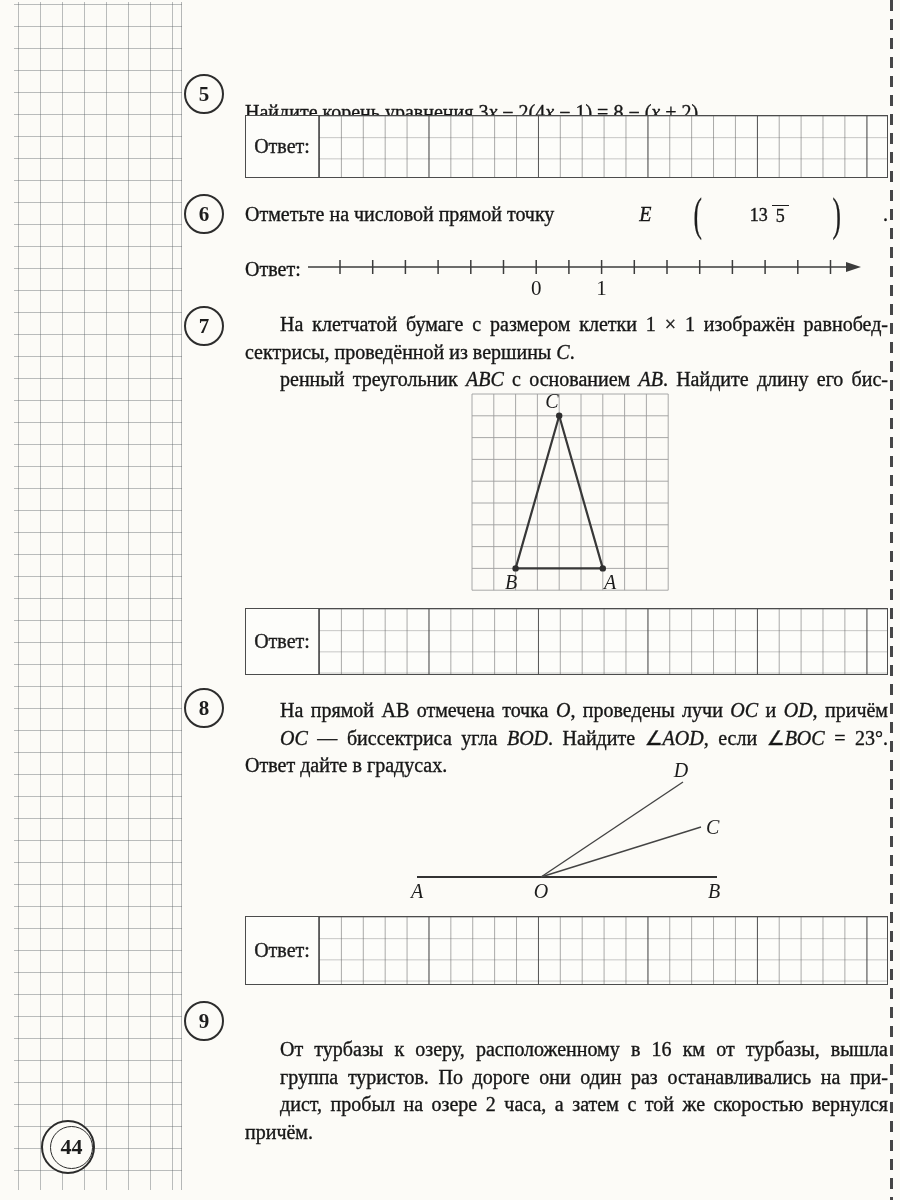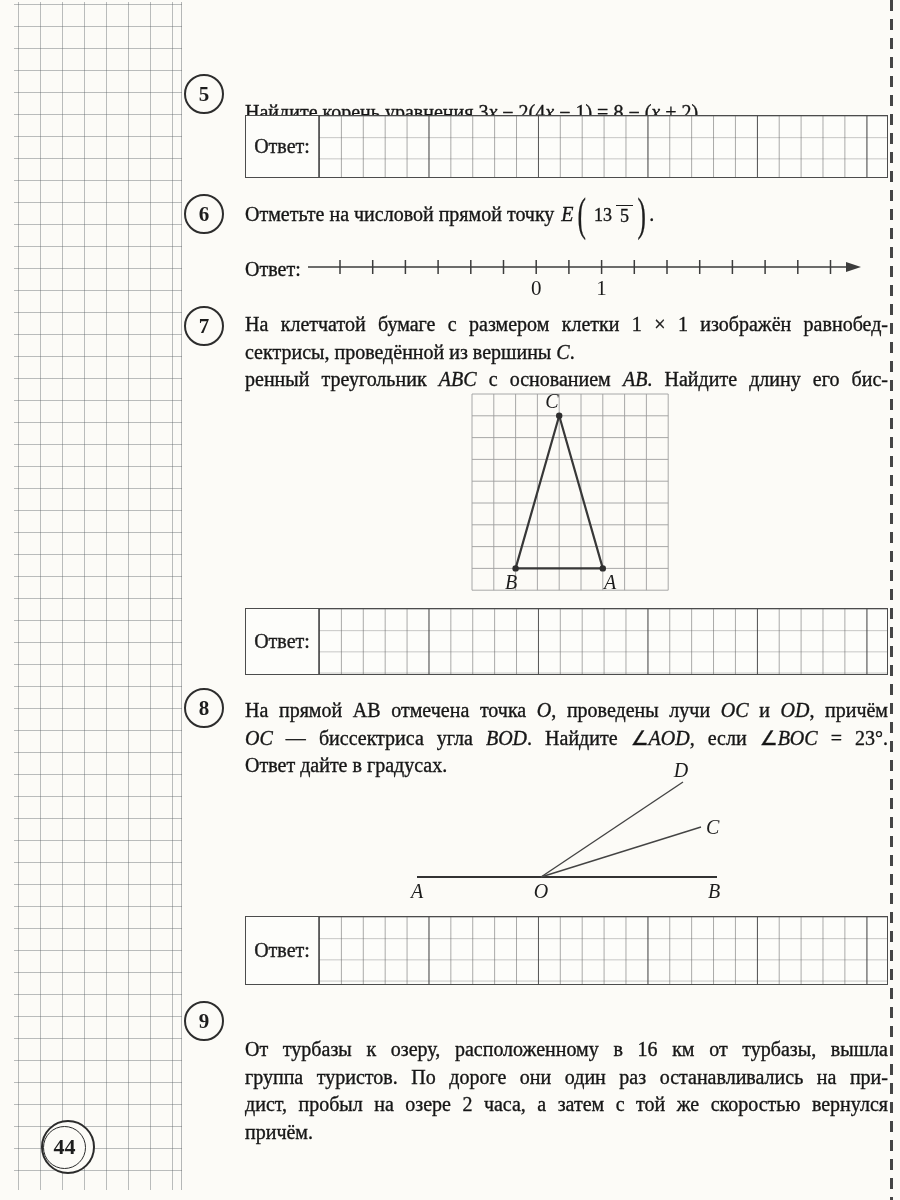"Отметьте на числовой прямой точку" .p6row { justify-content: none -> space-between }
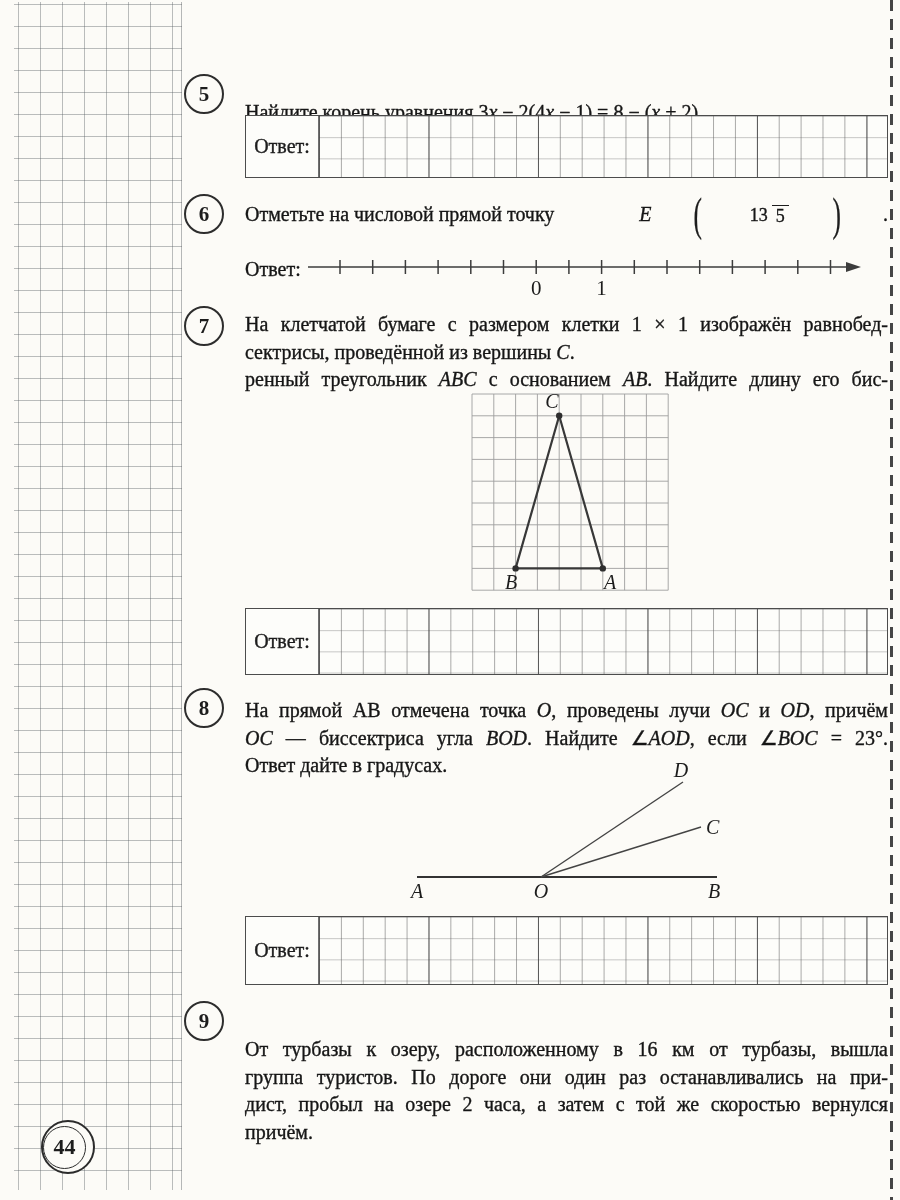"На клетчатой бумаге с размером" .line.just { margin-left: none -> 35px }
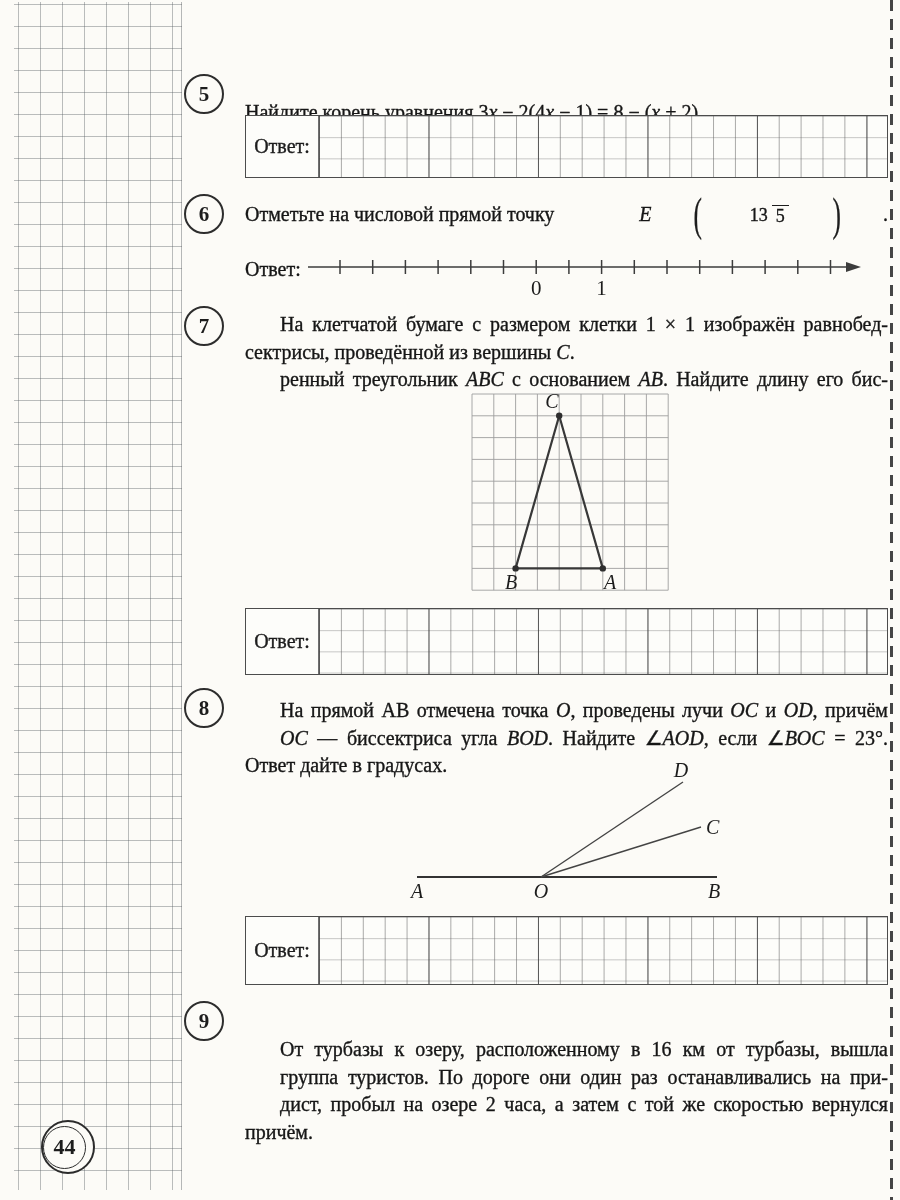"44" .badge-outer { justify-content: flex-start -> flex-end }
